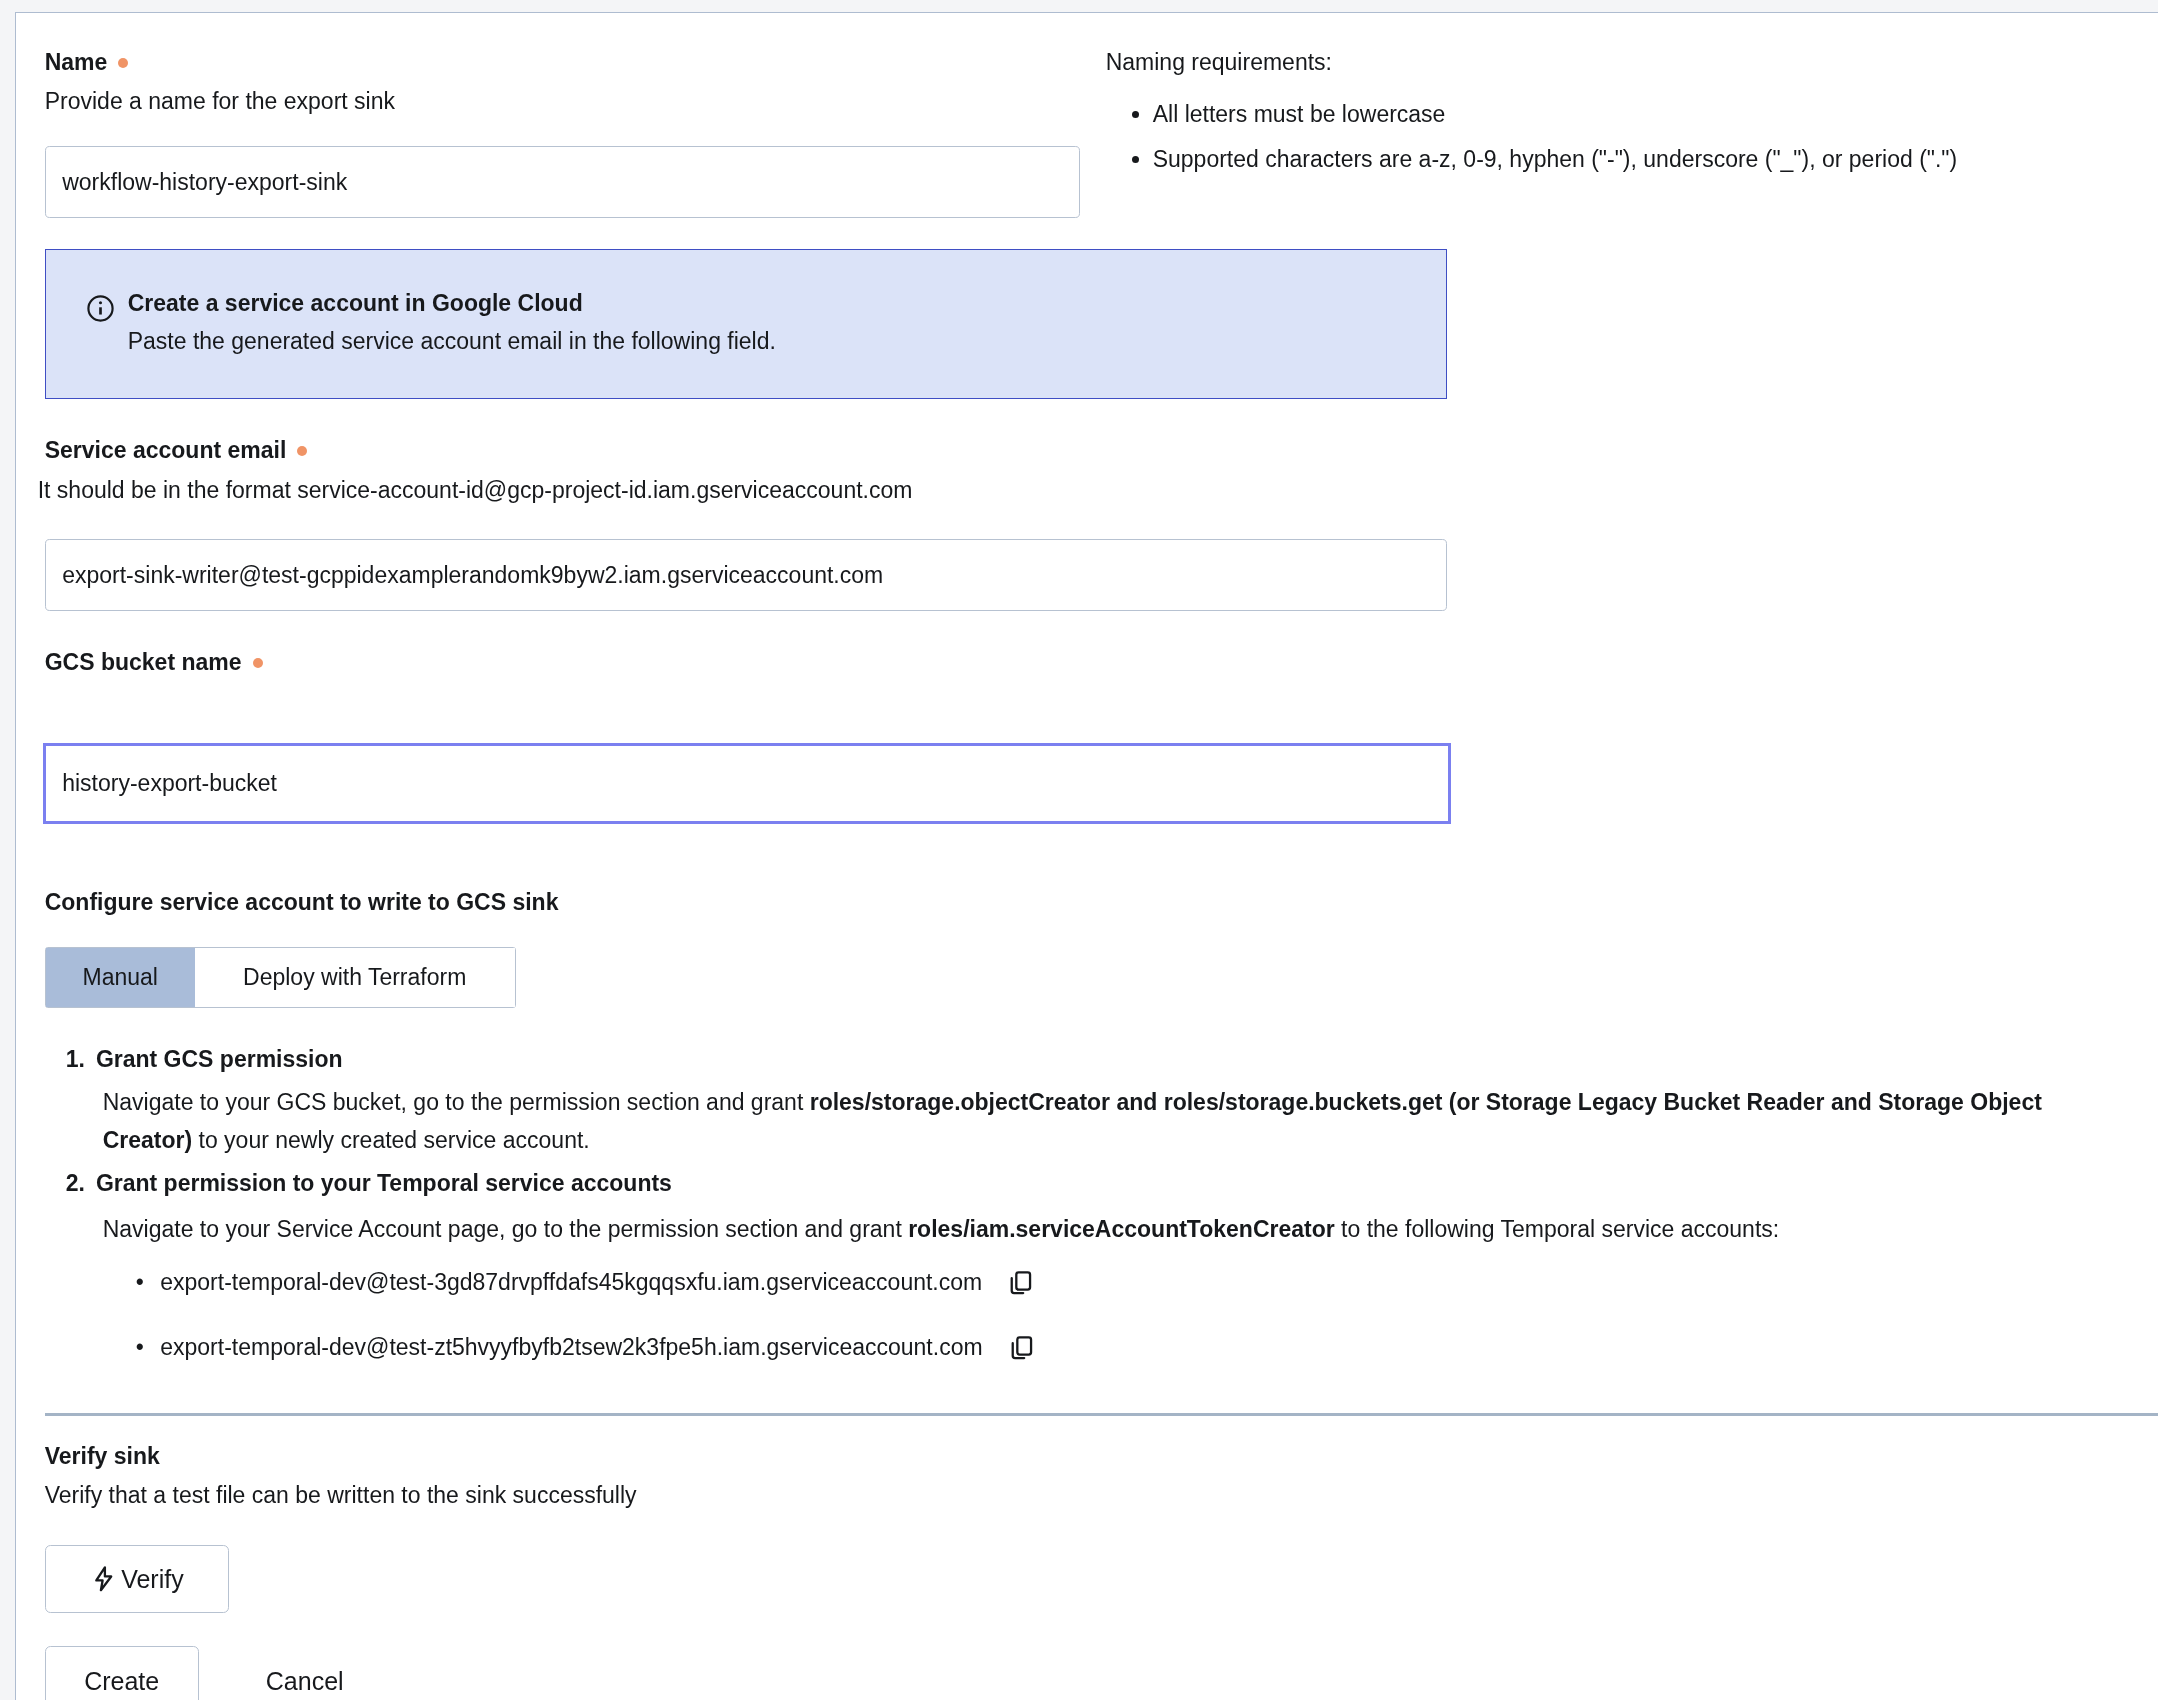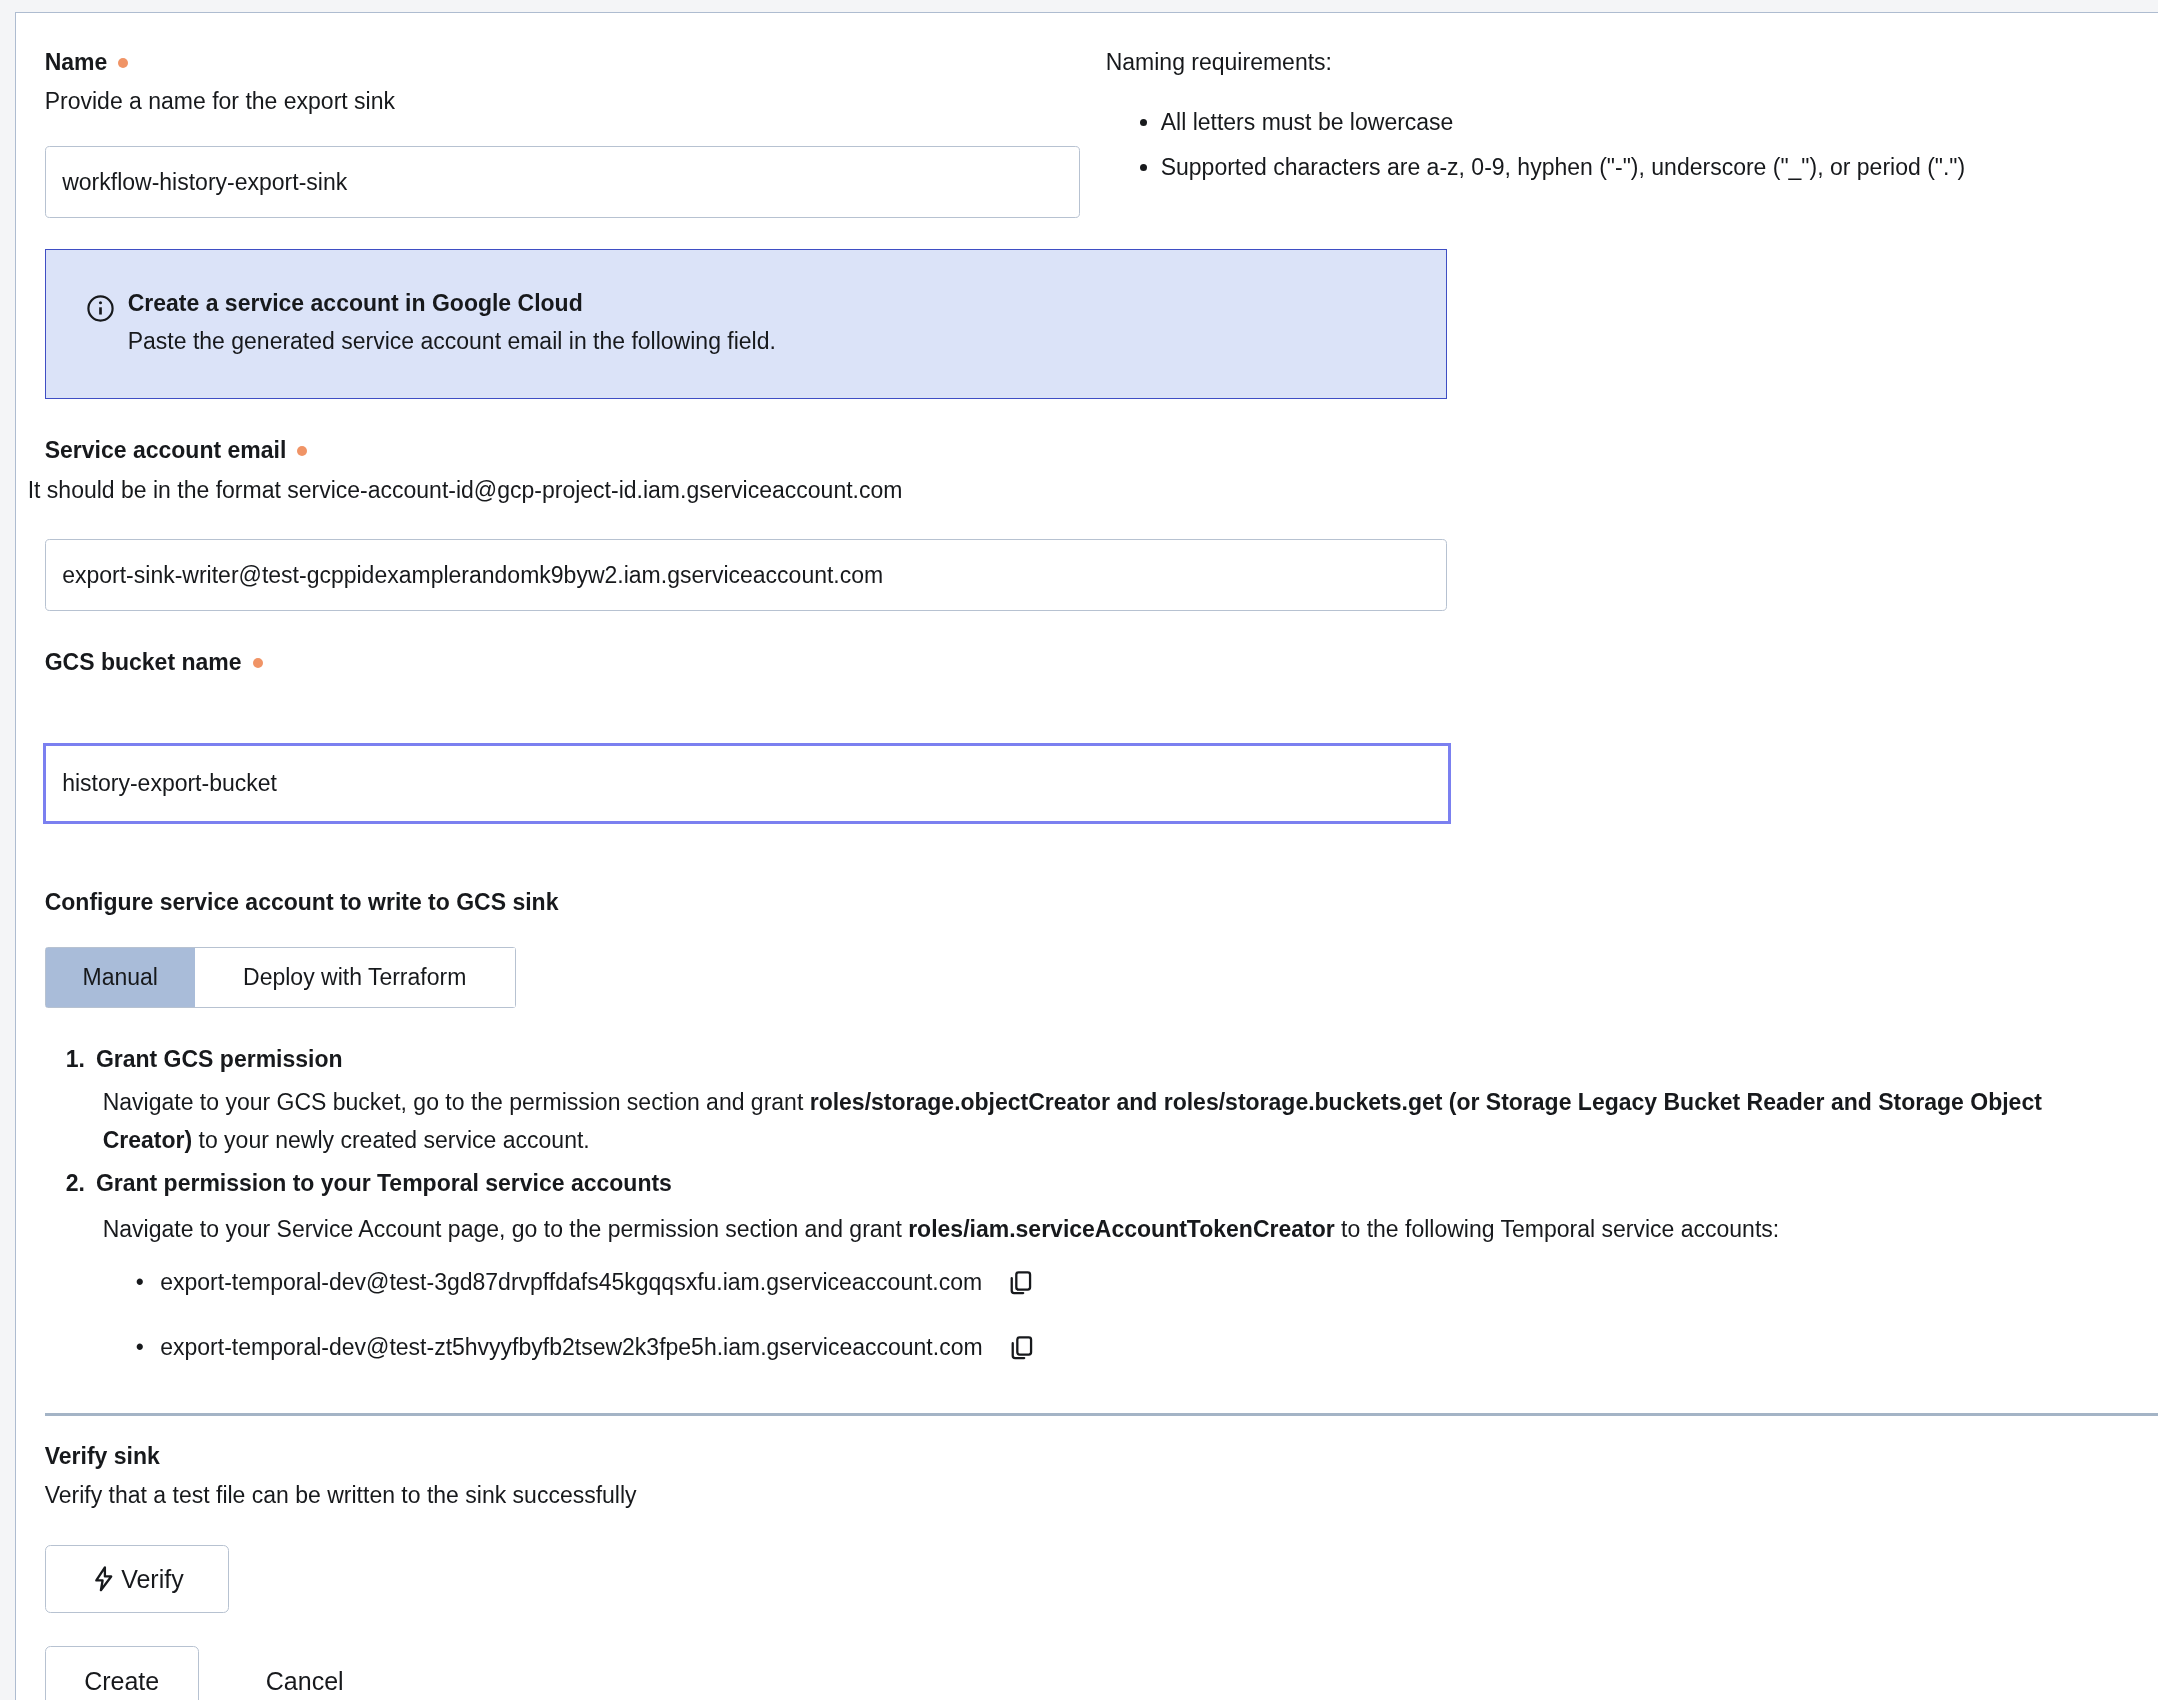"All letters must be lowercase" .req-list { margin: 16px -> 8px }
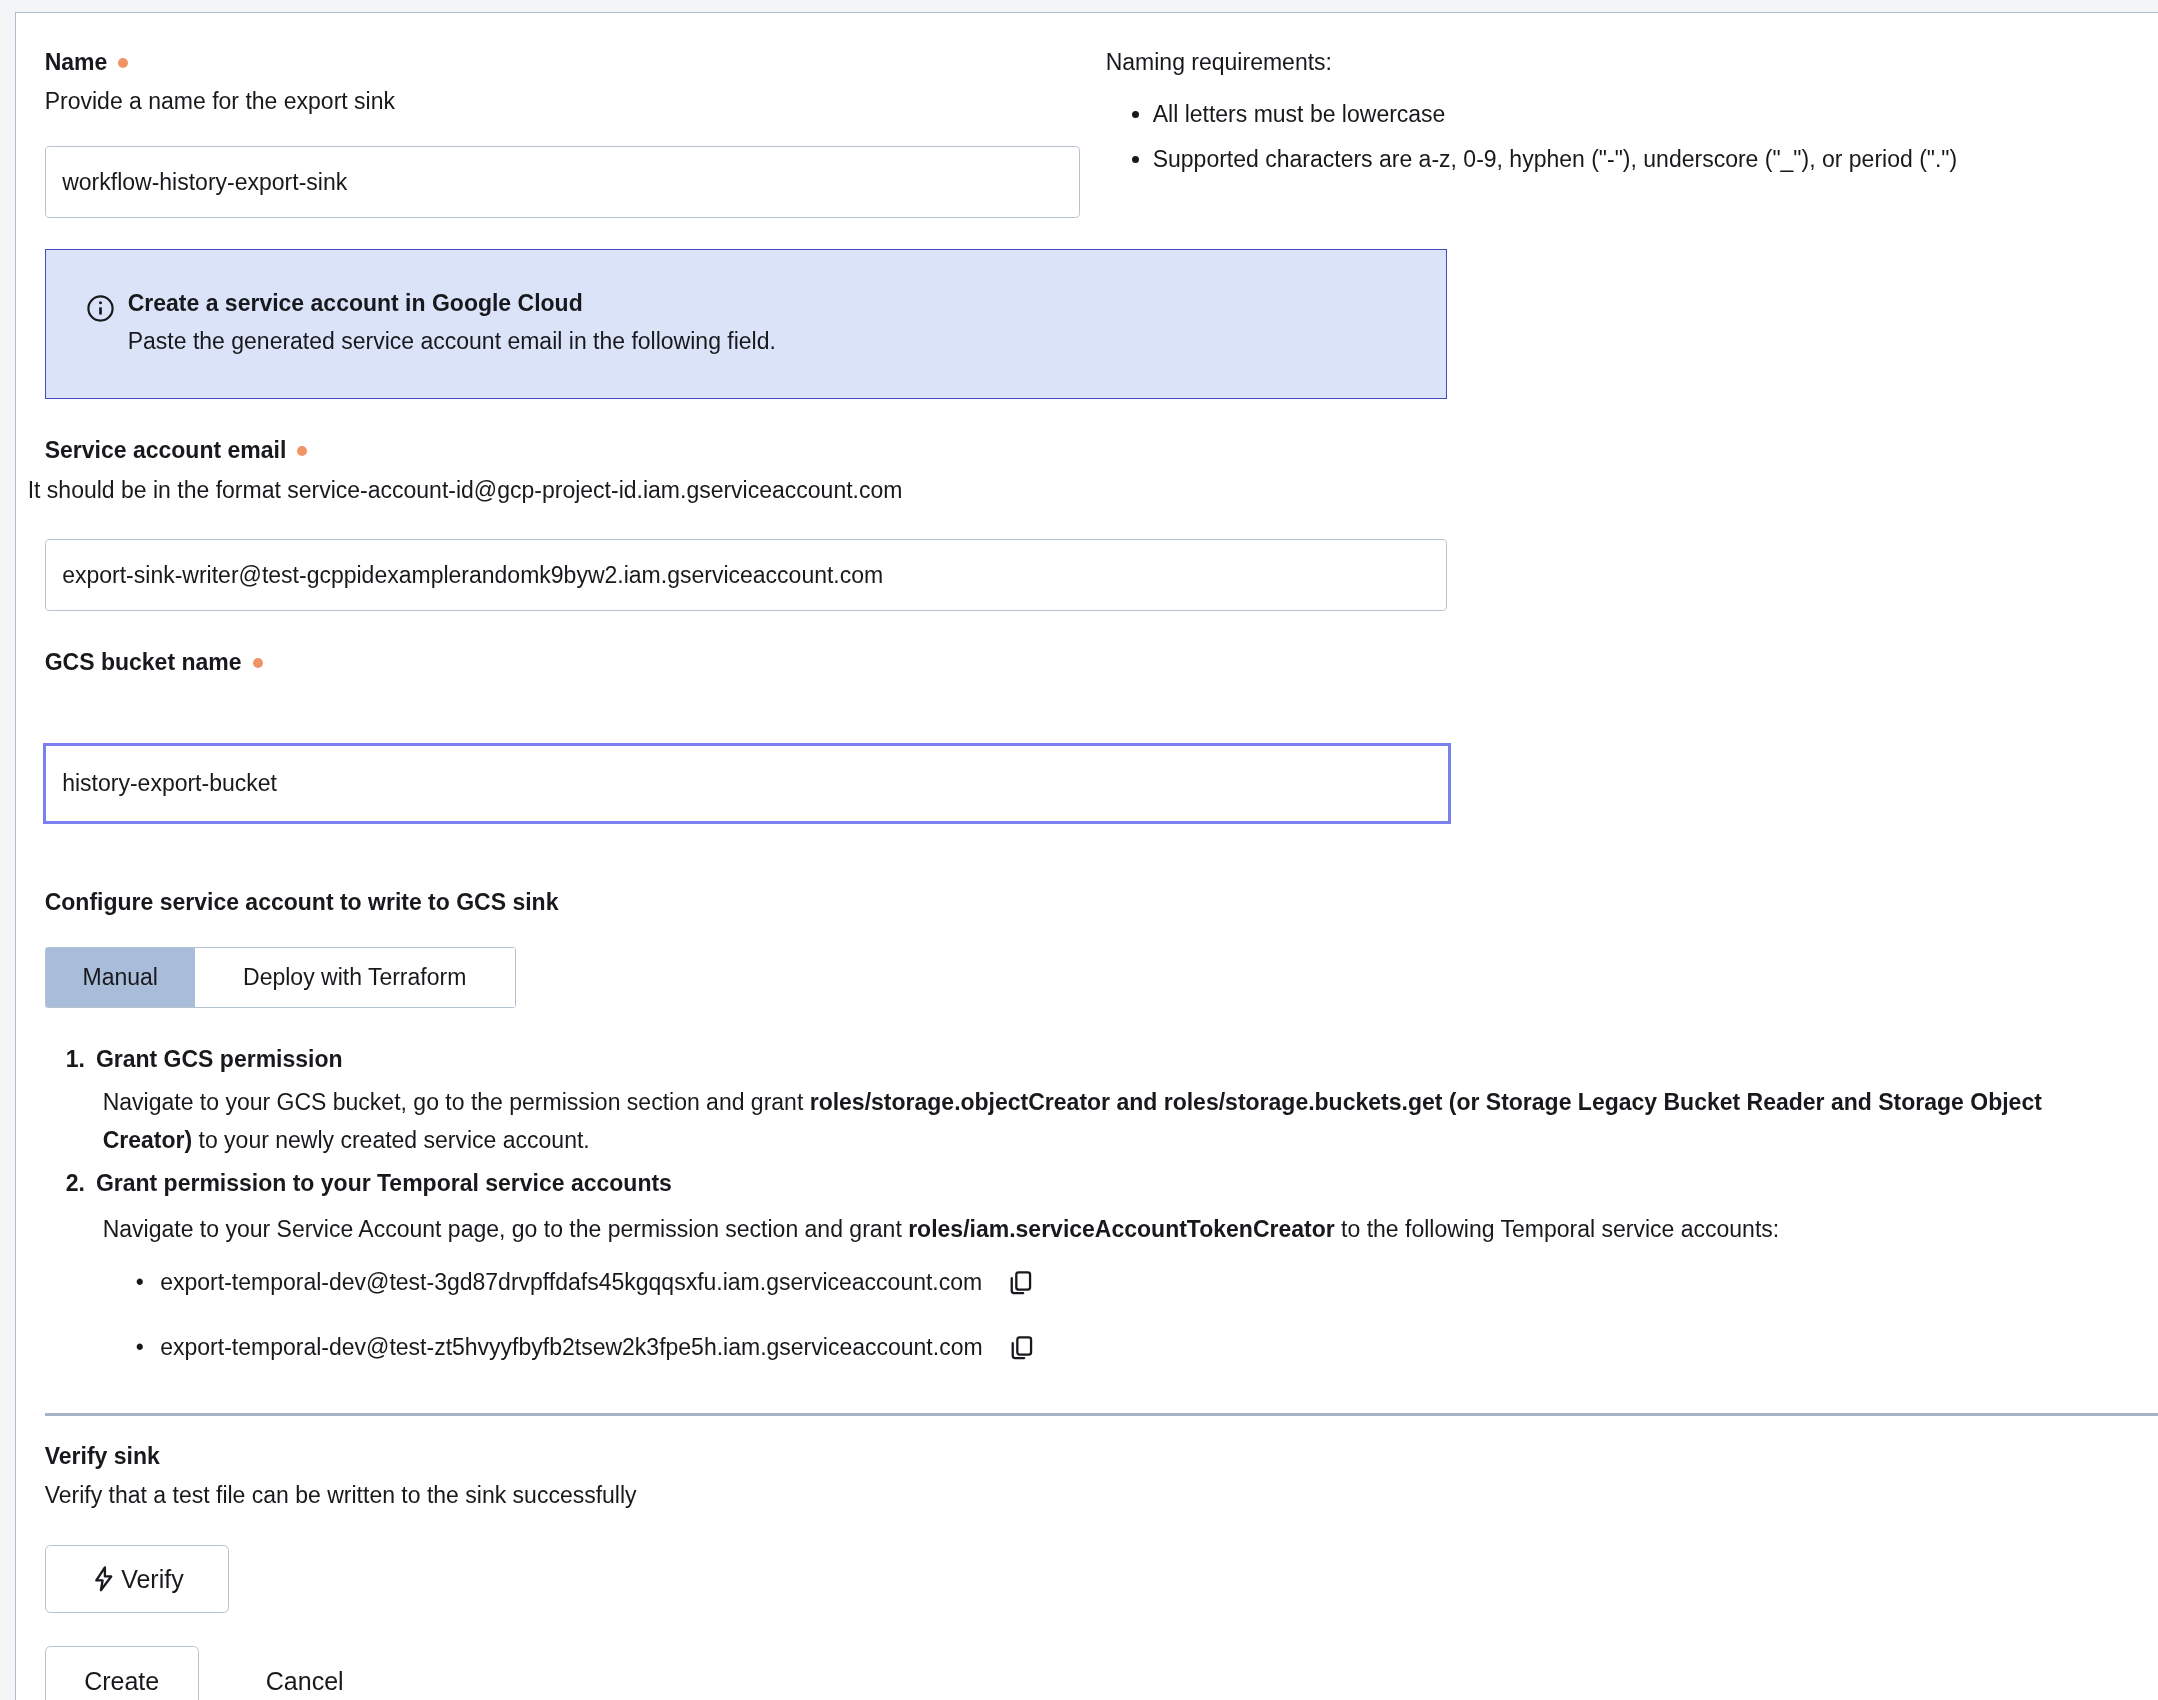"It should be in the" div.abs { left: 12px -> 22px }
